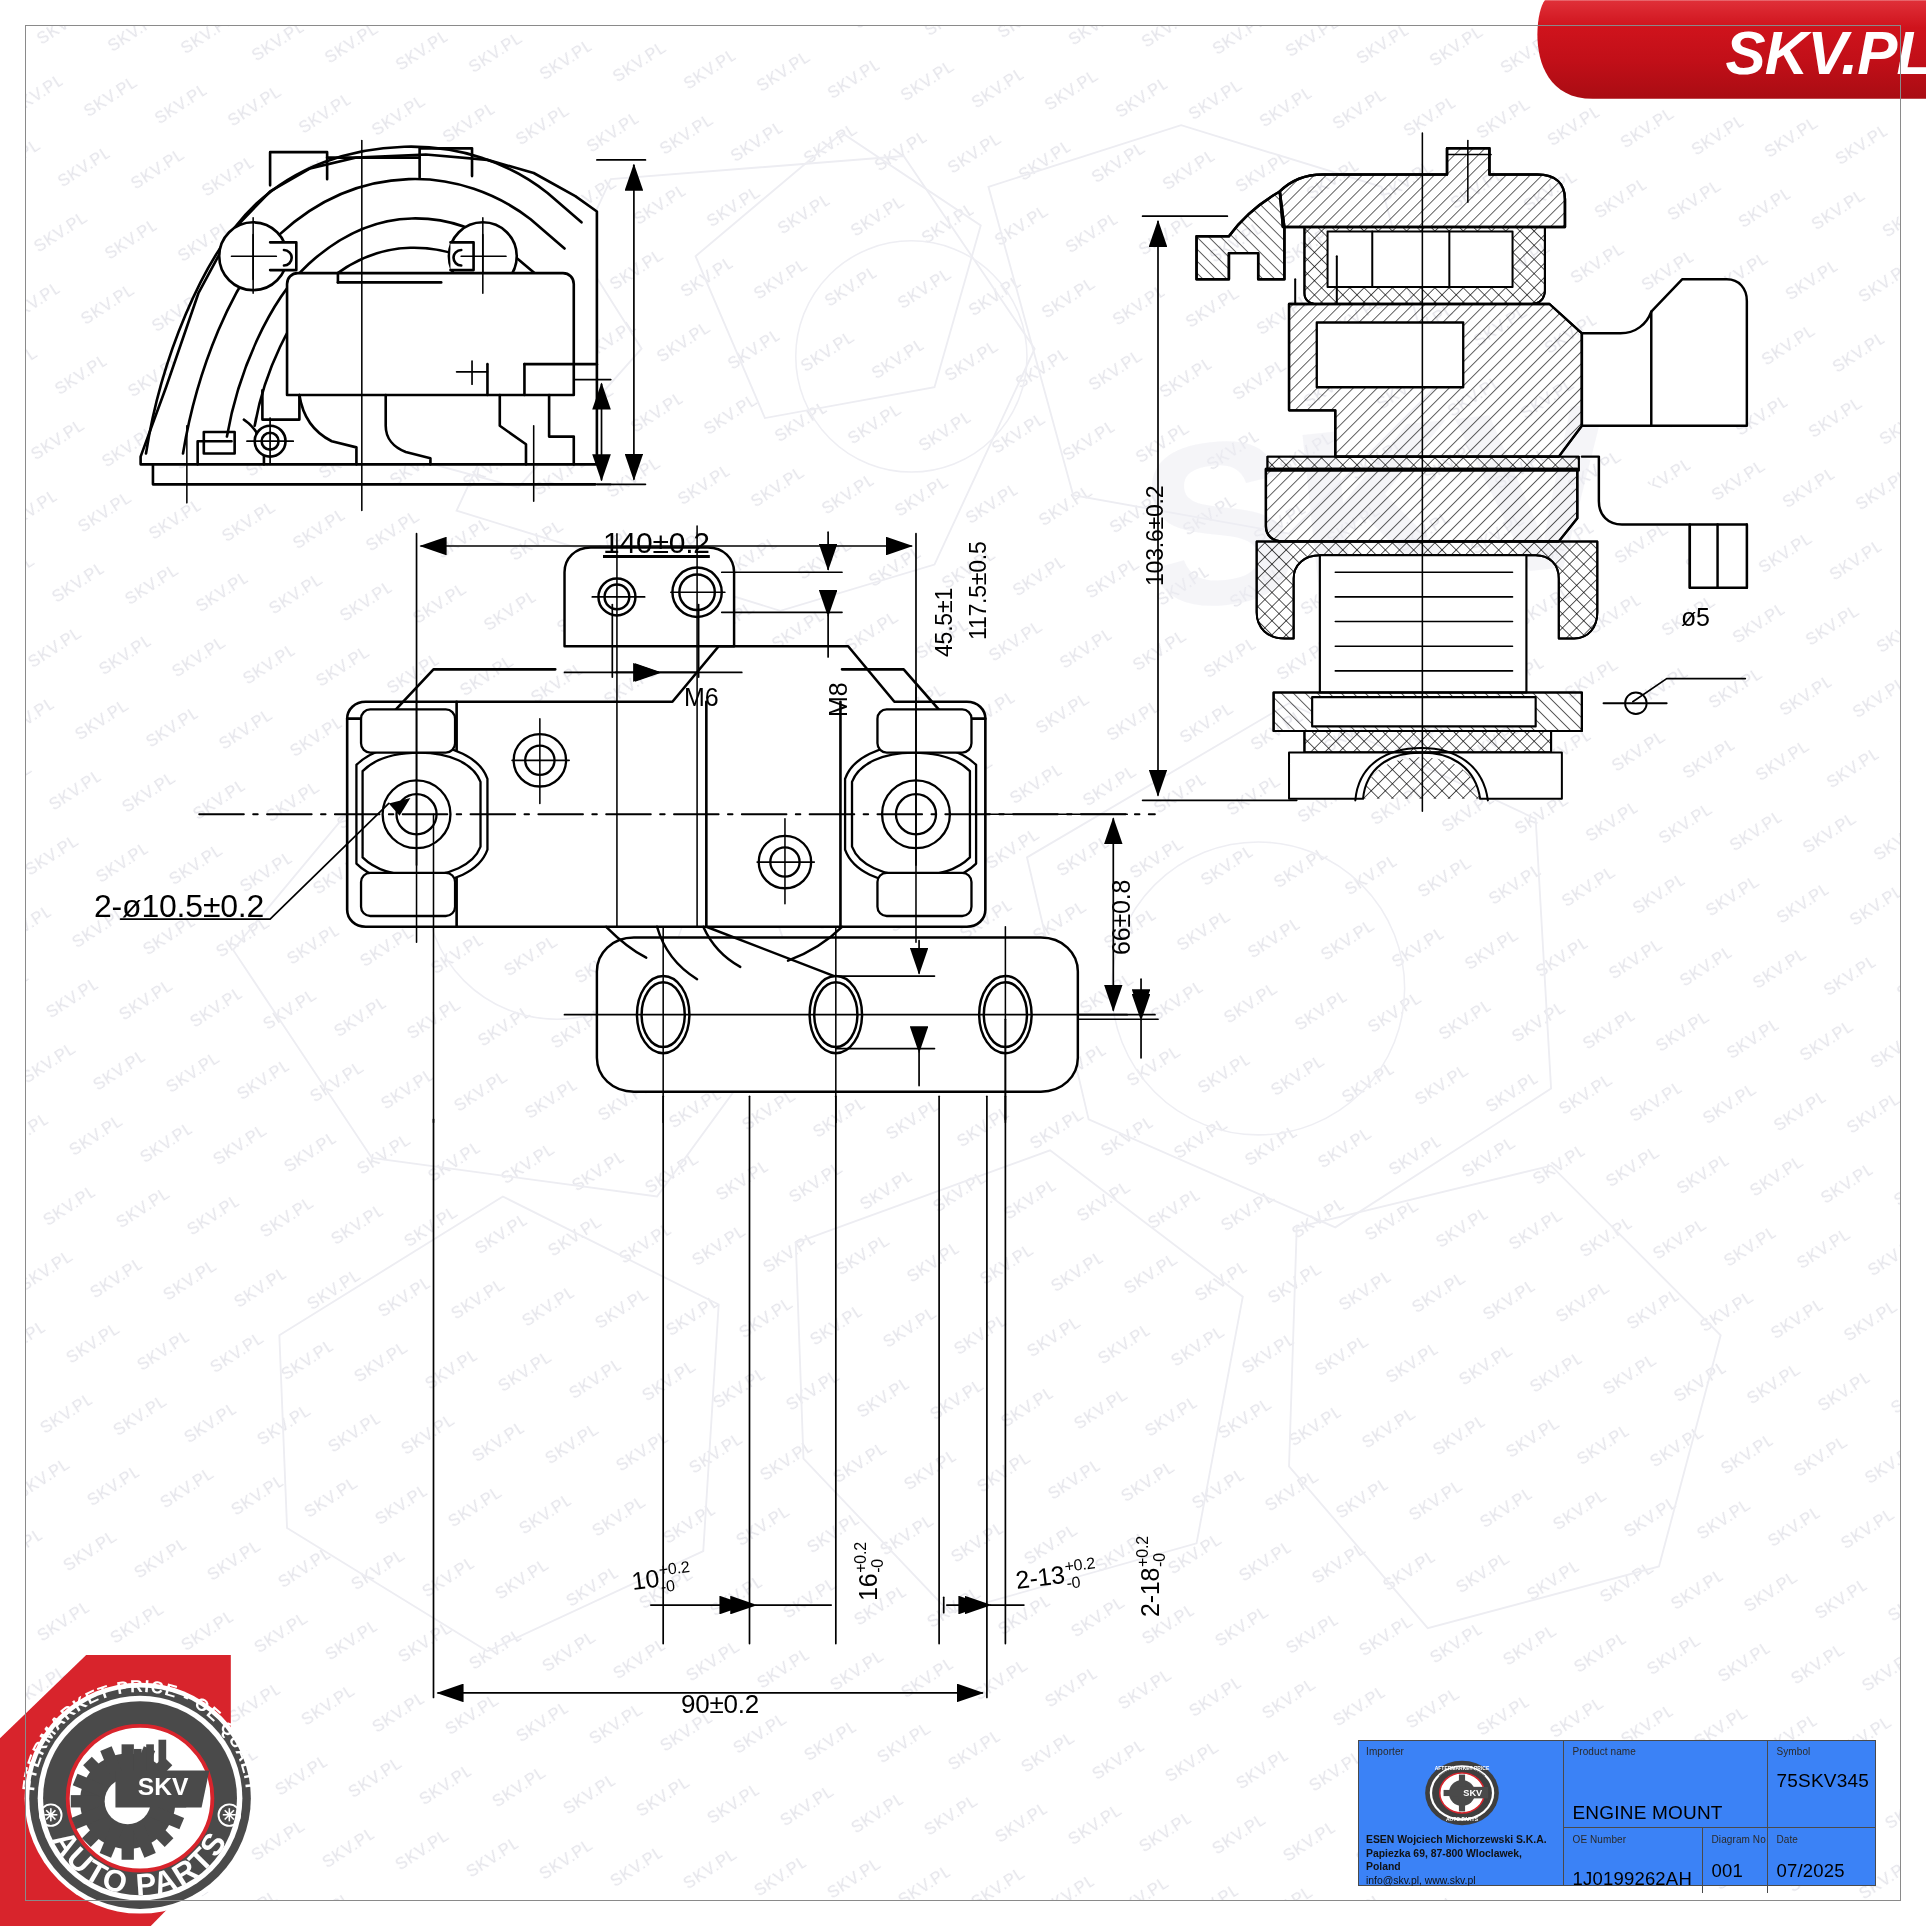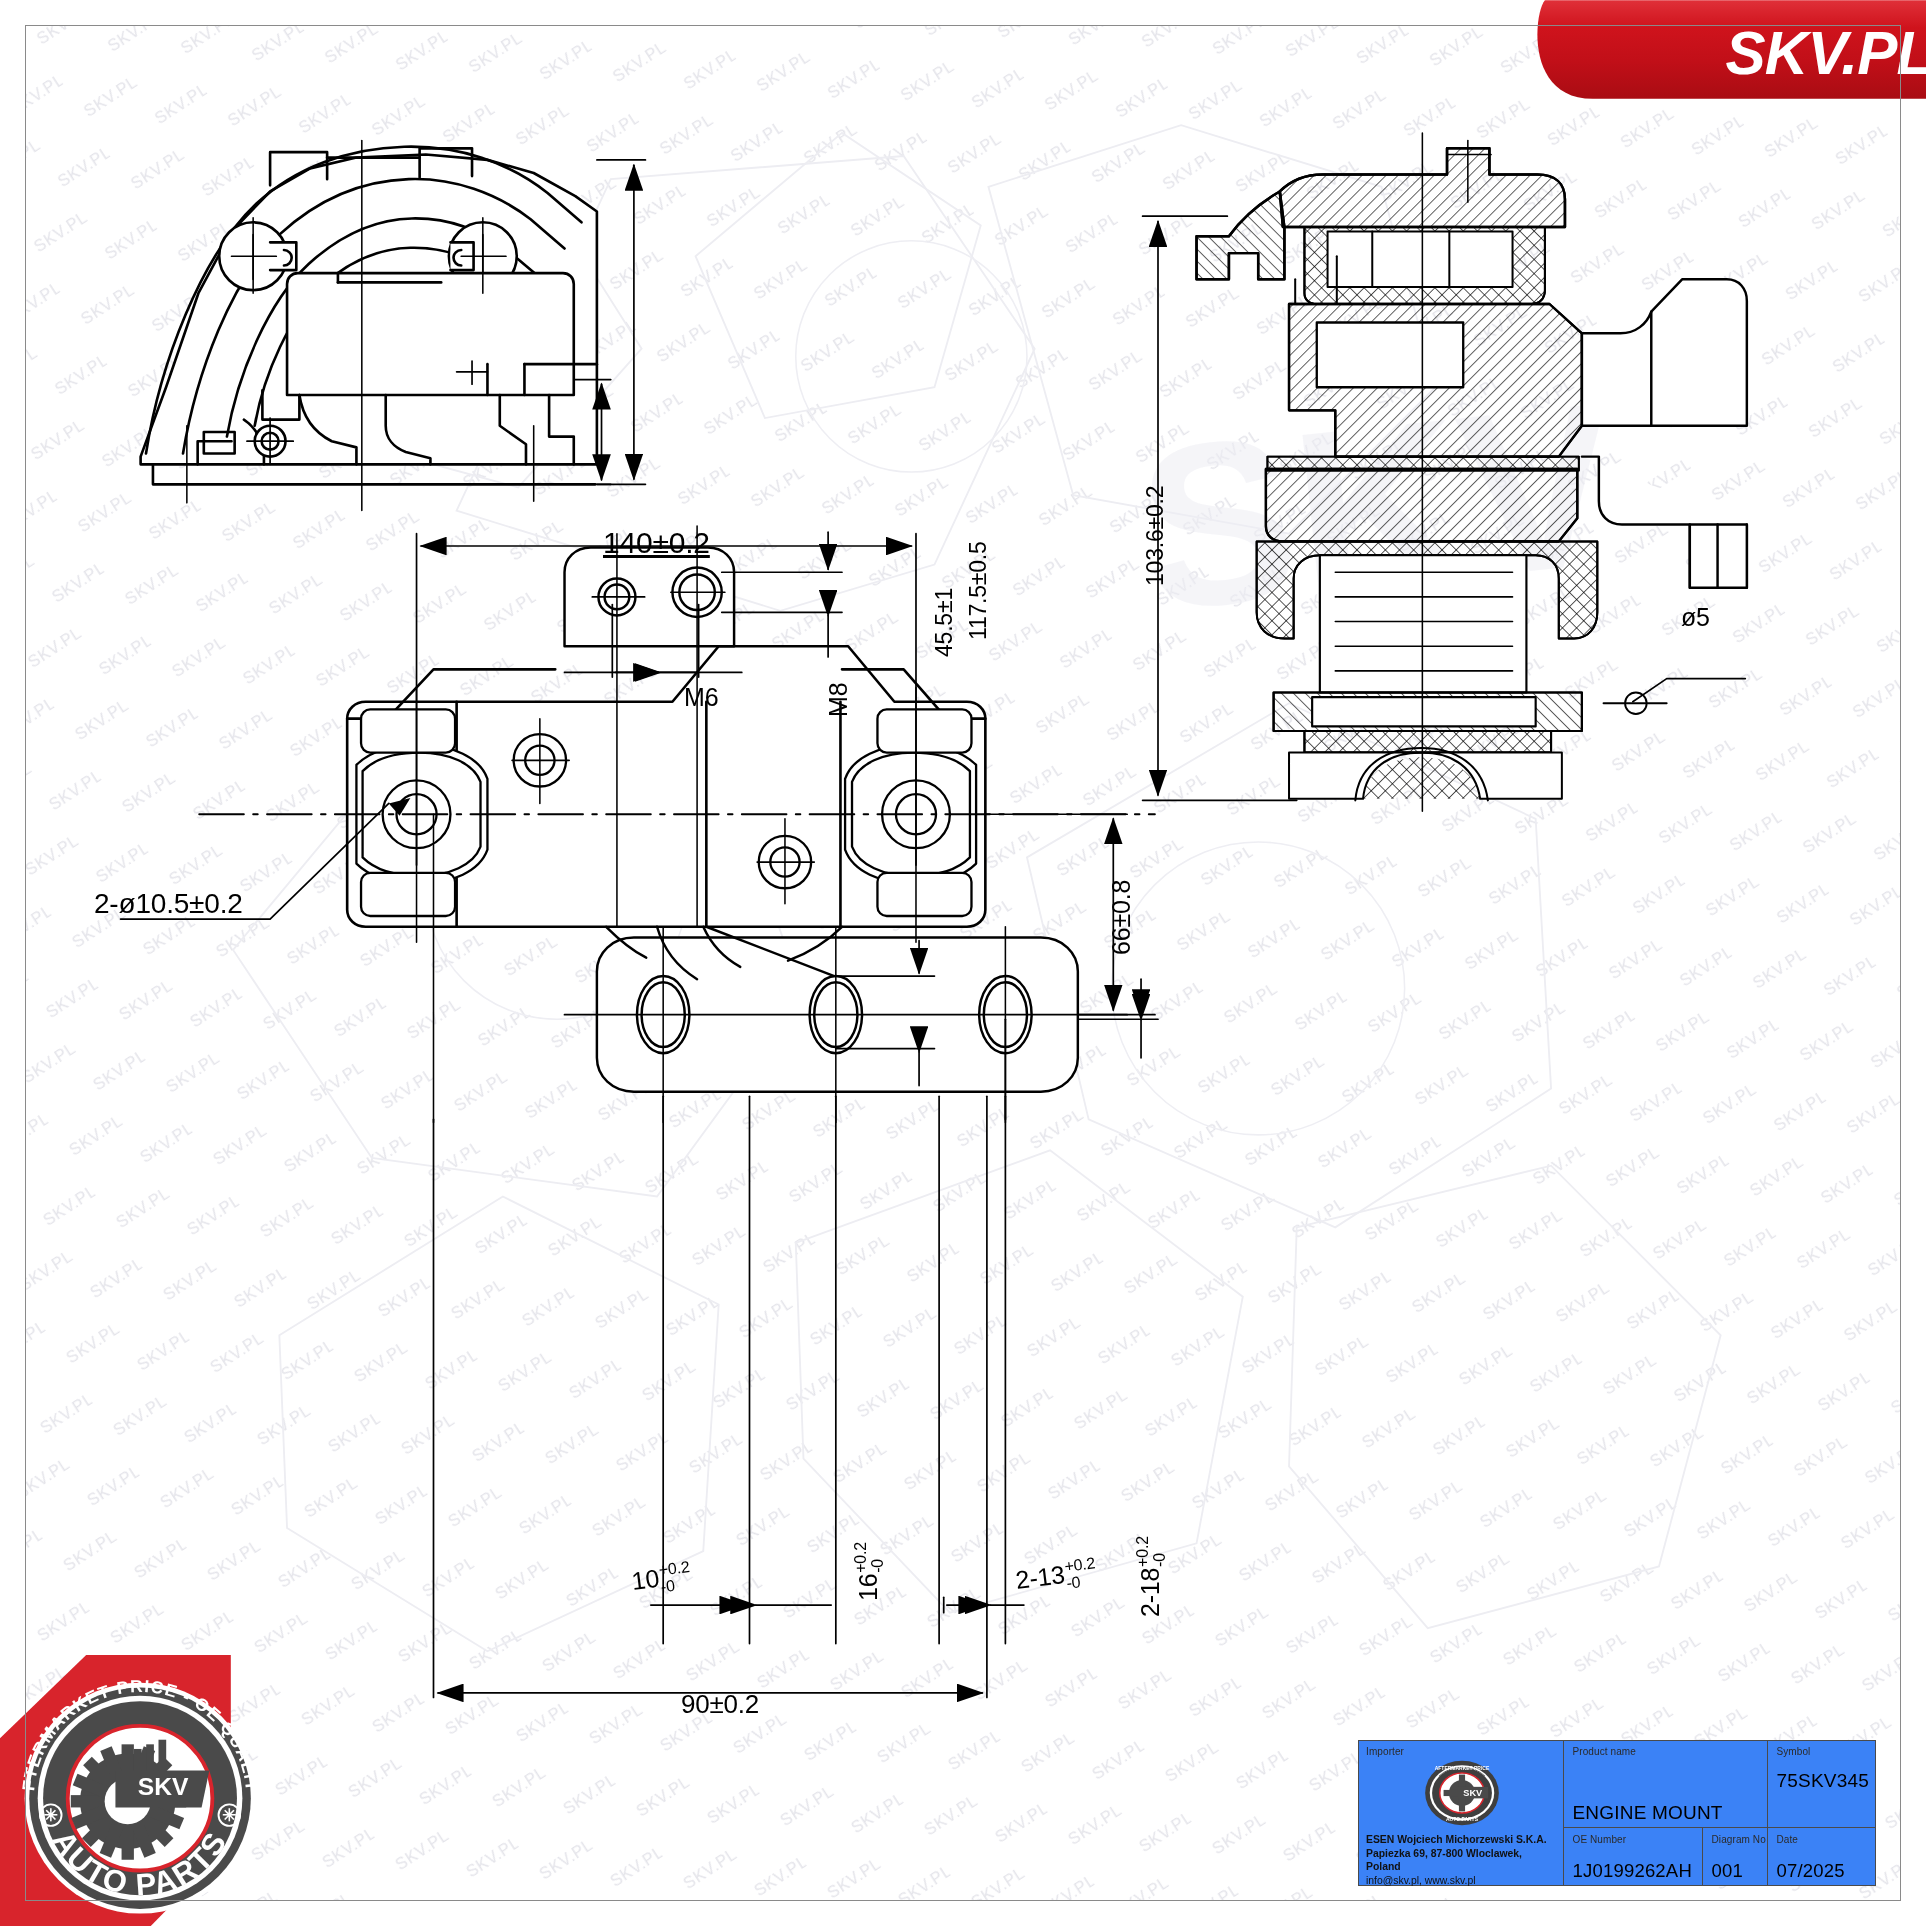"2-ø10.5±0.2" div.dim { font-size: 28px -> 32px }
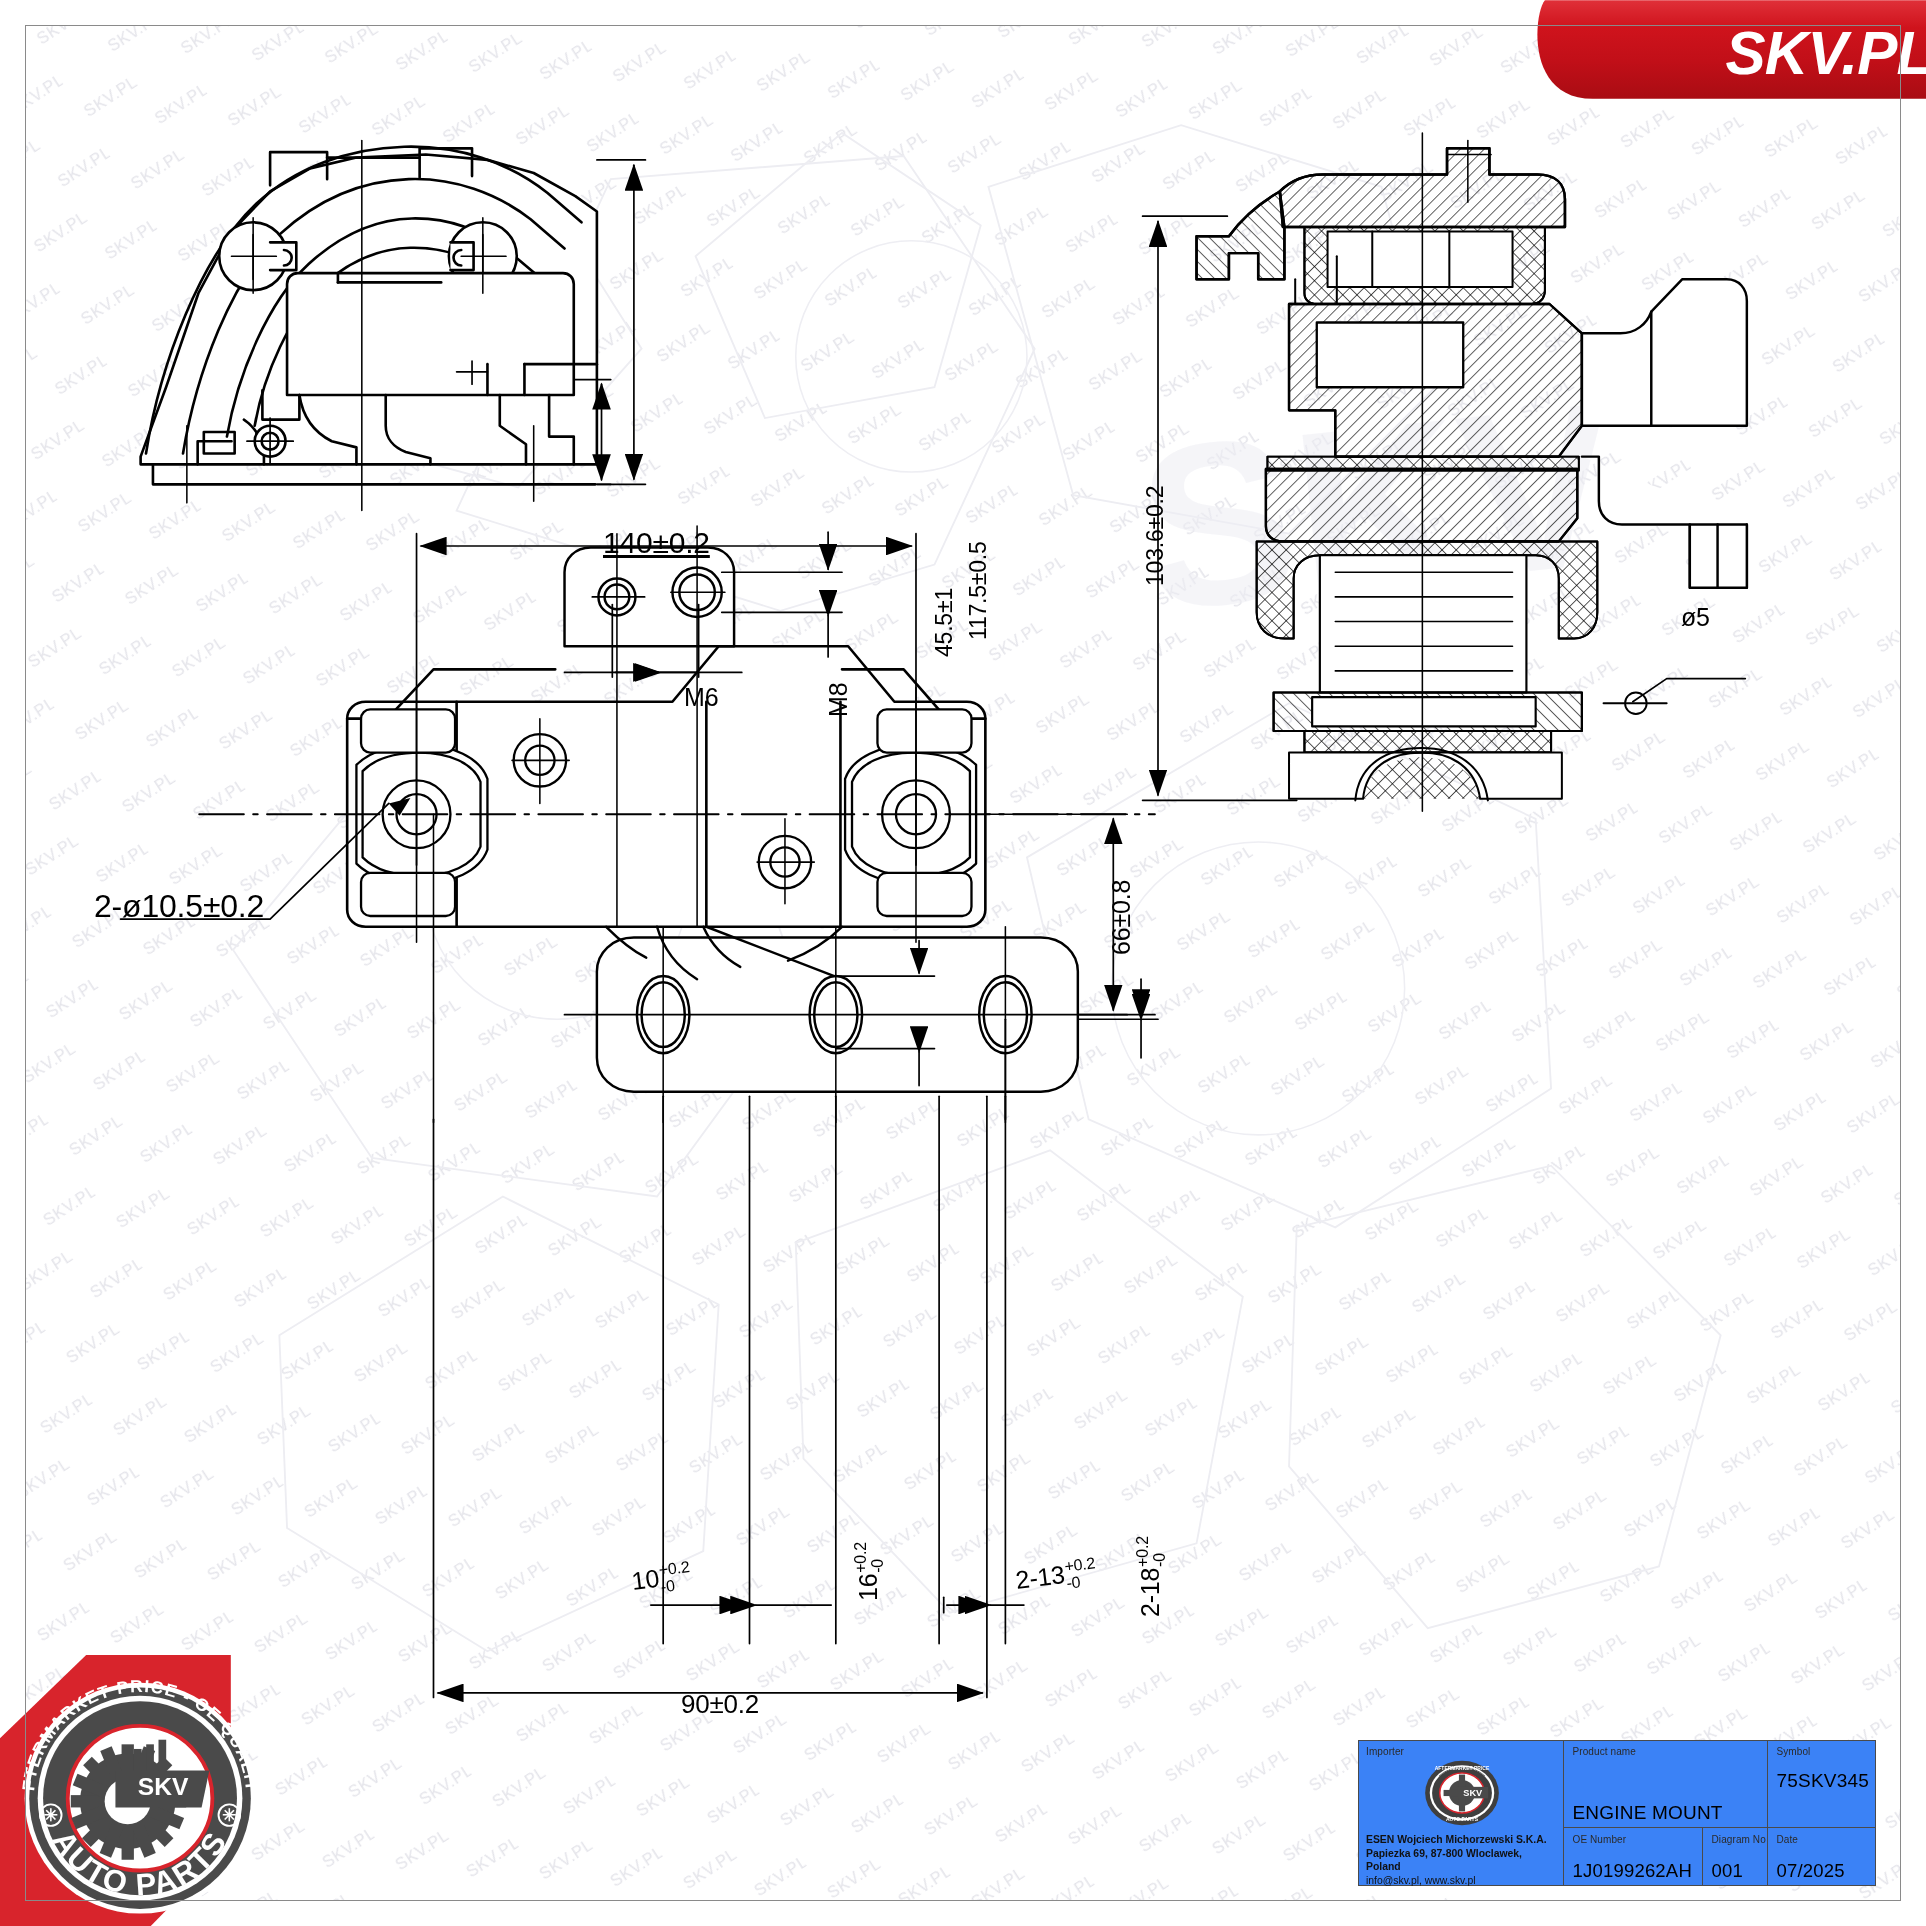"OE Number" .c-oe { gap: none -> 8px }
